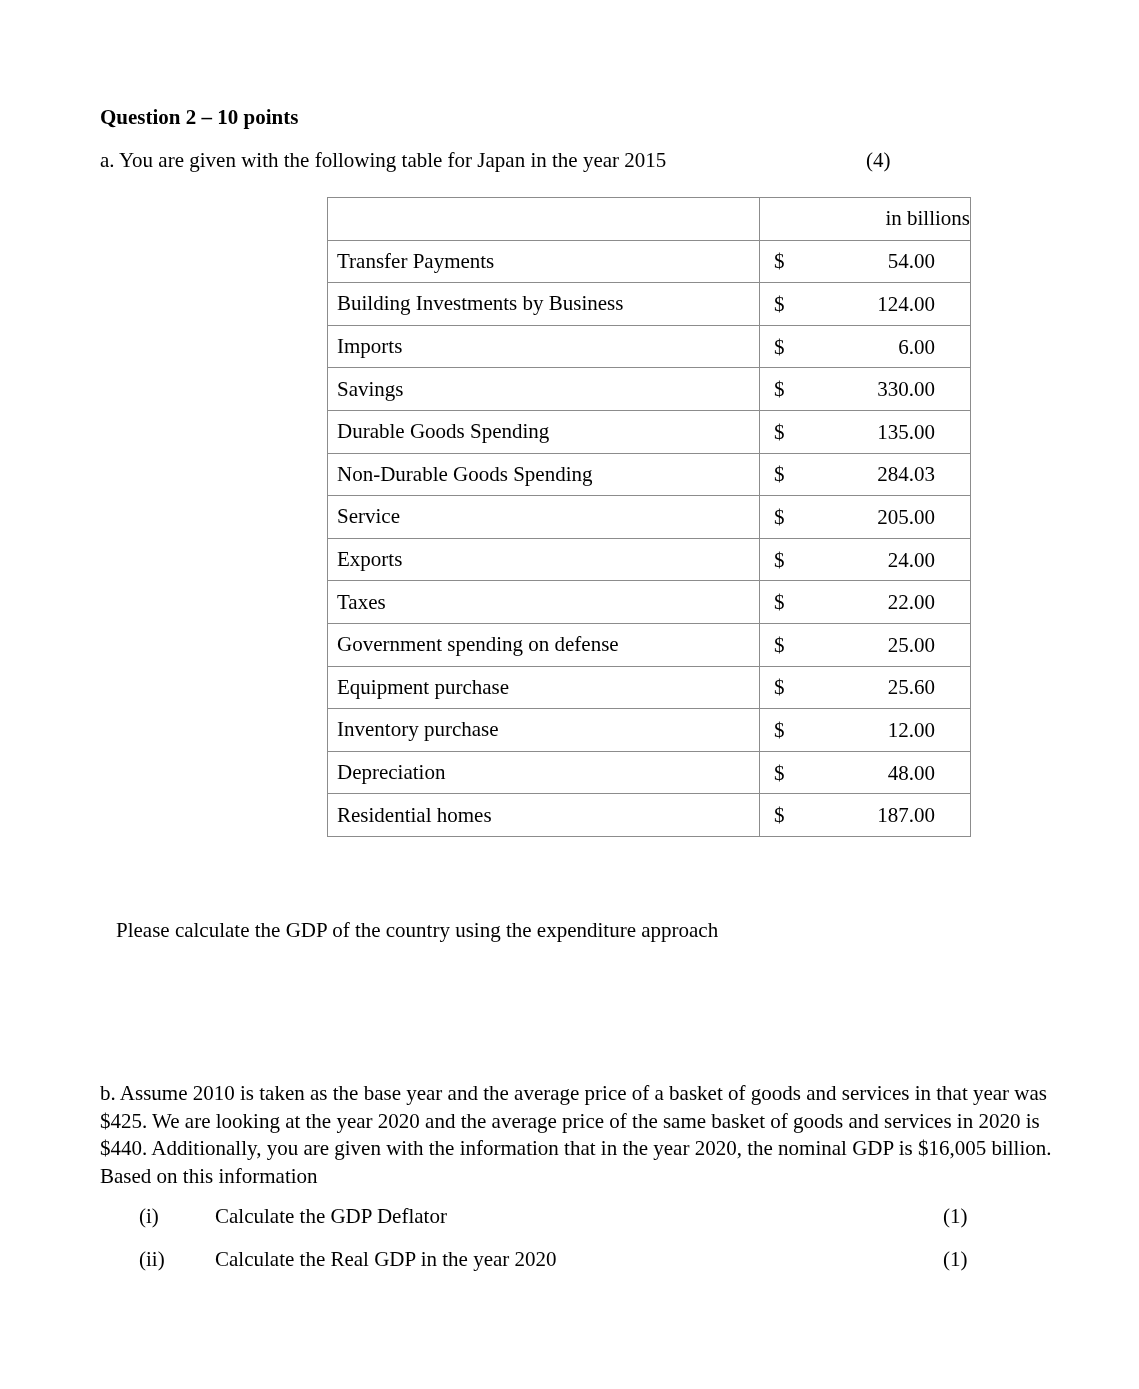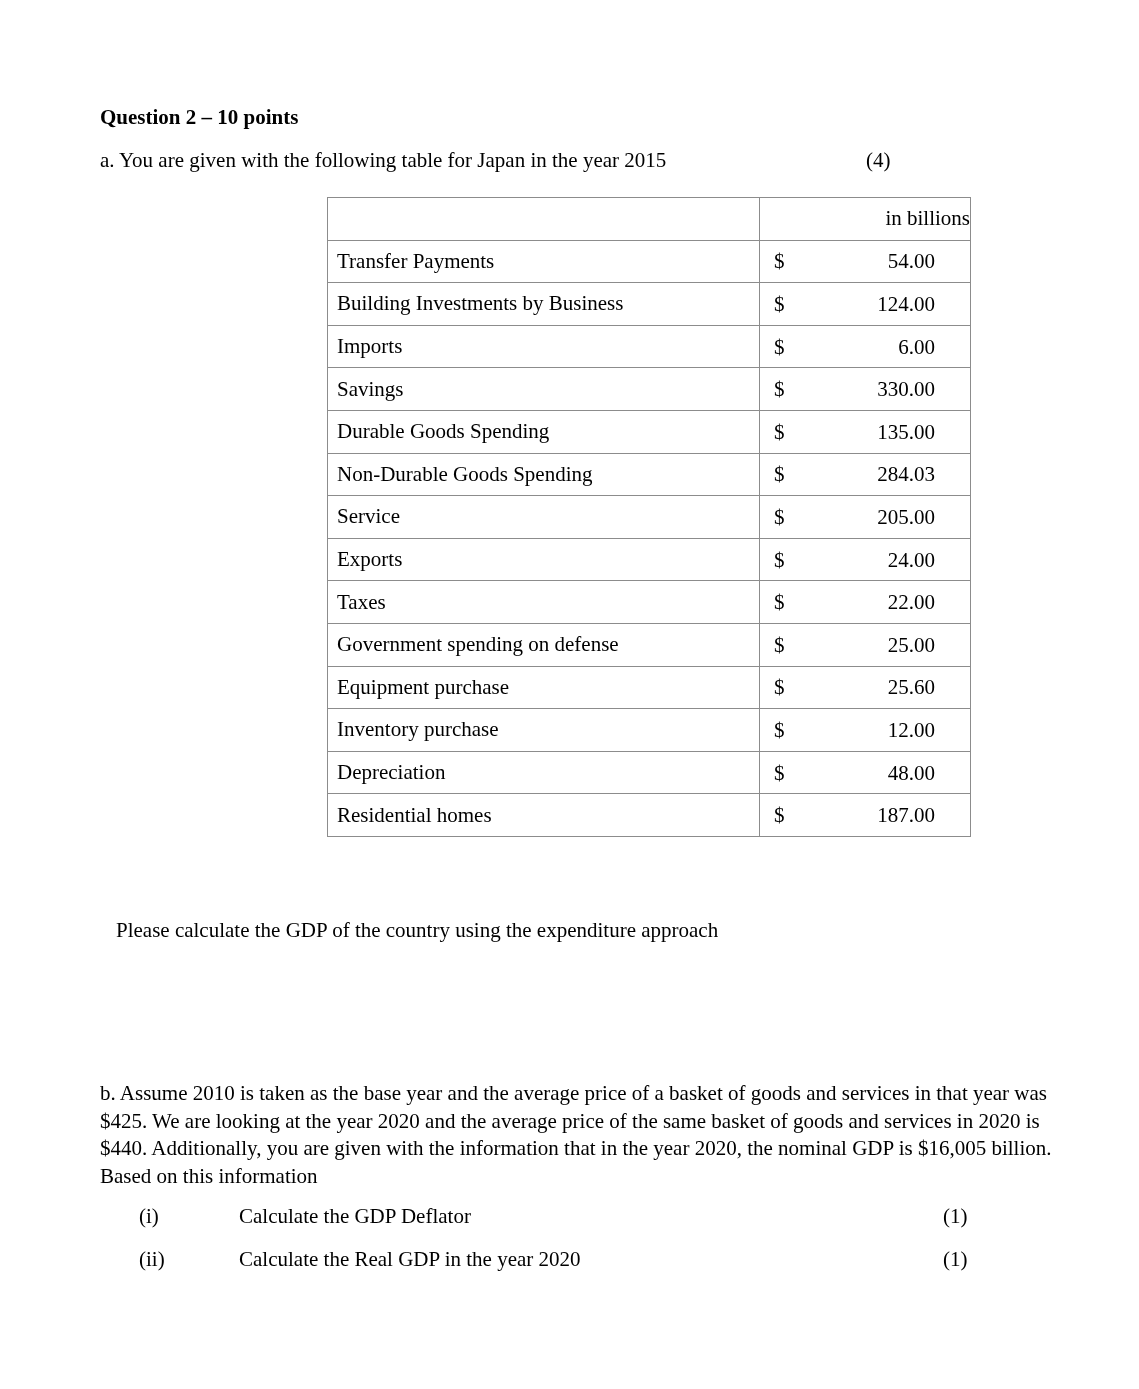"Calculate the GDP Deflator" .sub-text { margin-left: 24px -> none }
